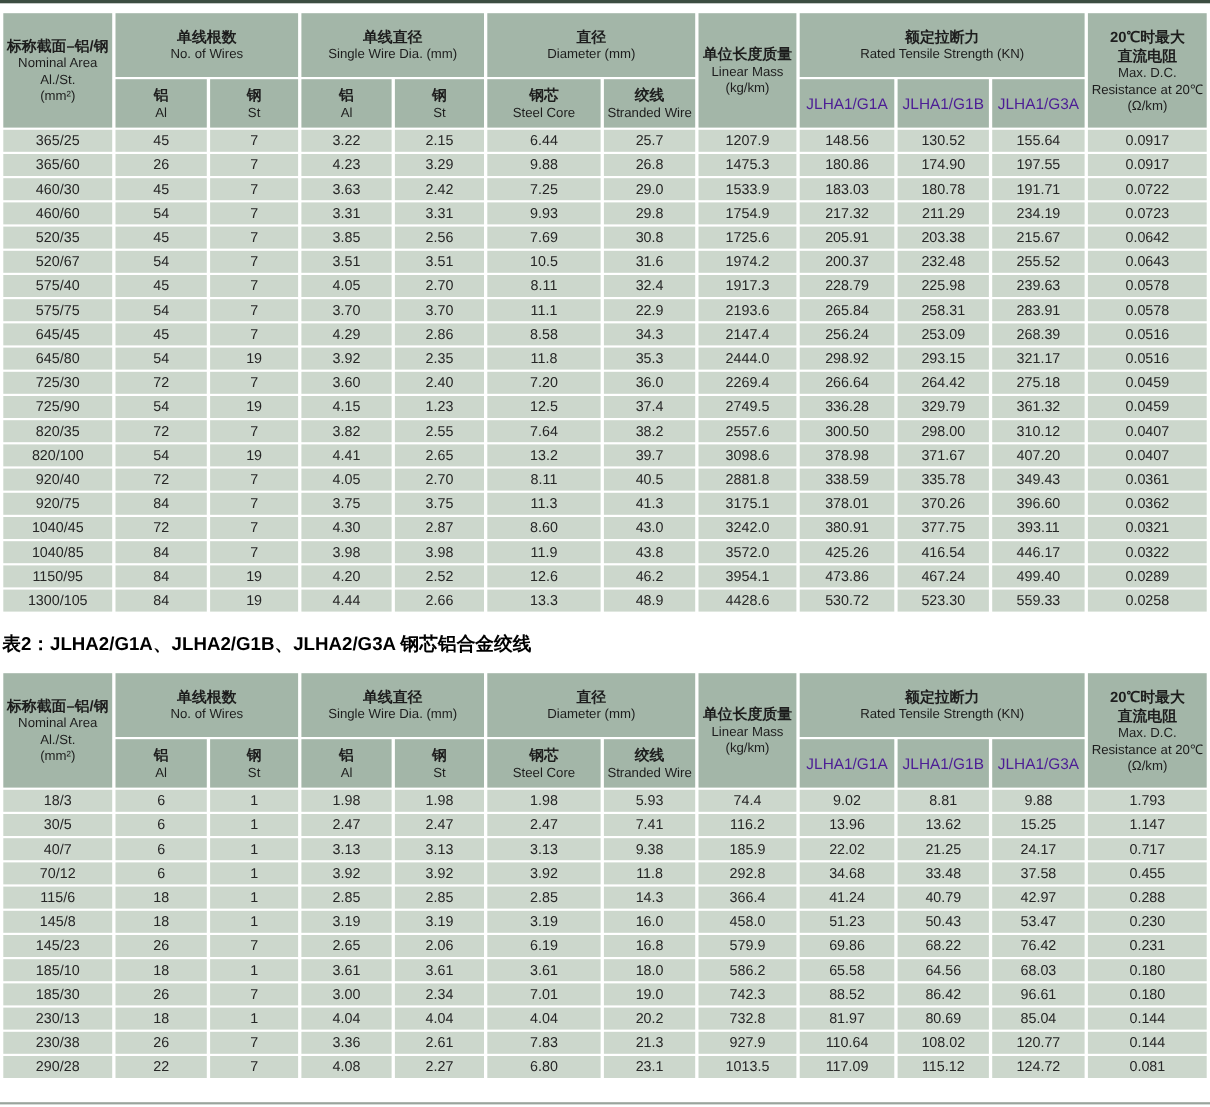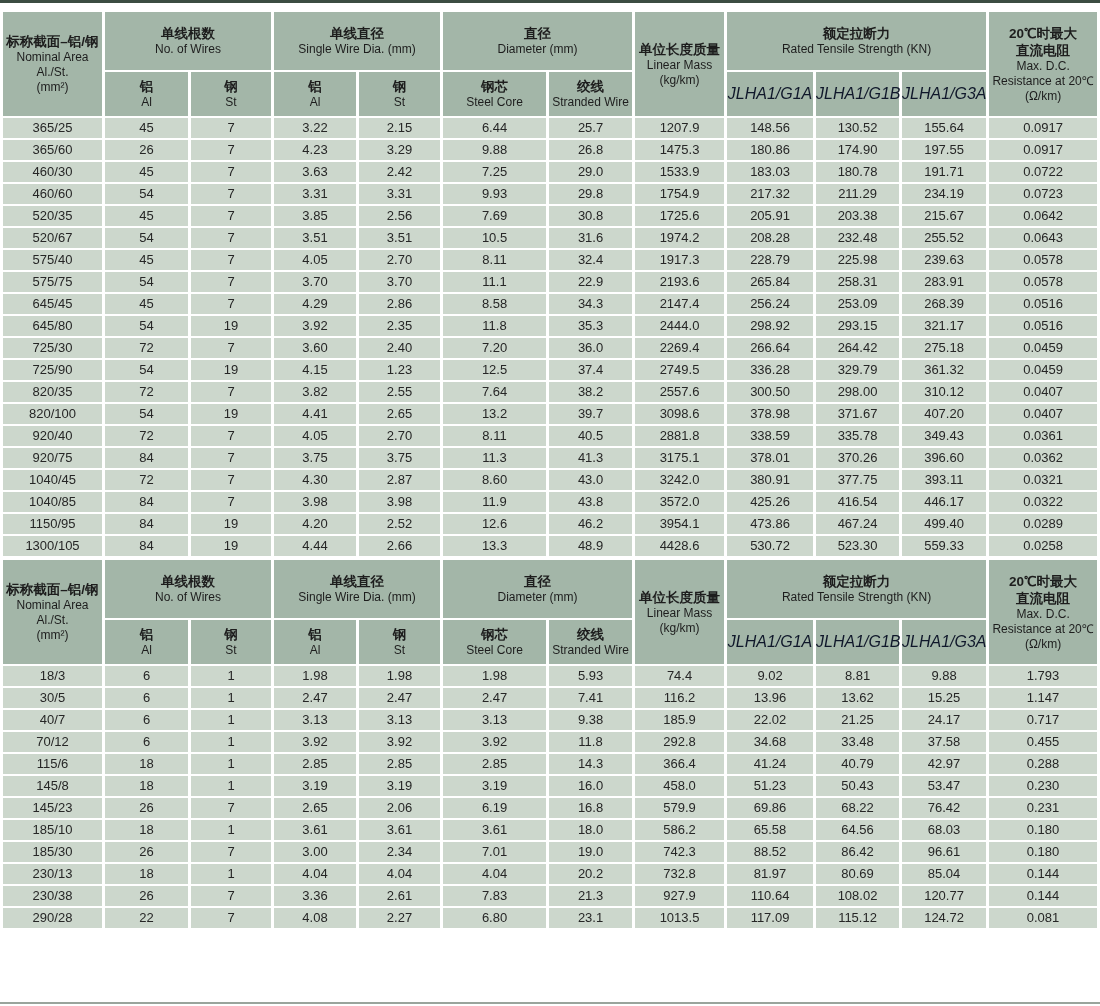"JLHA1/G1A" .code { color: #0f172a -> #4c1d95; font-size: 16px -> 14px; font-style: italic -> none }
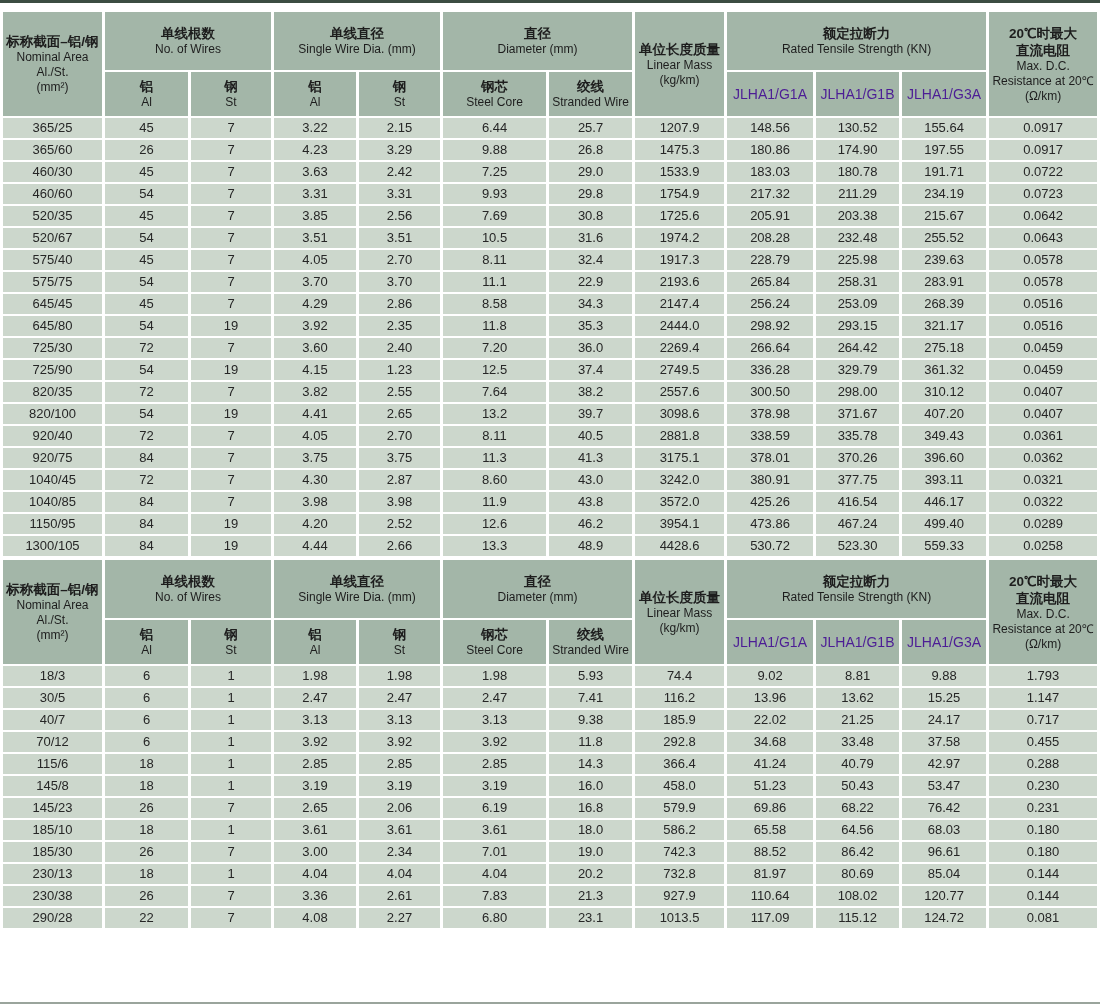"208.28" td { text: 208.28 -> 200.37 }
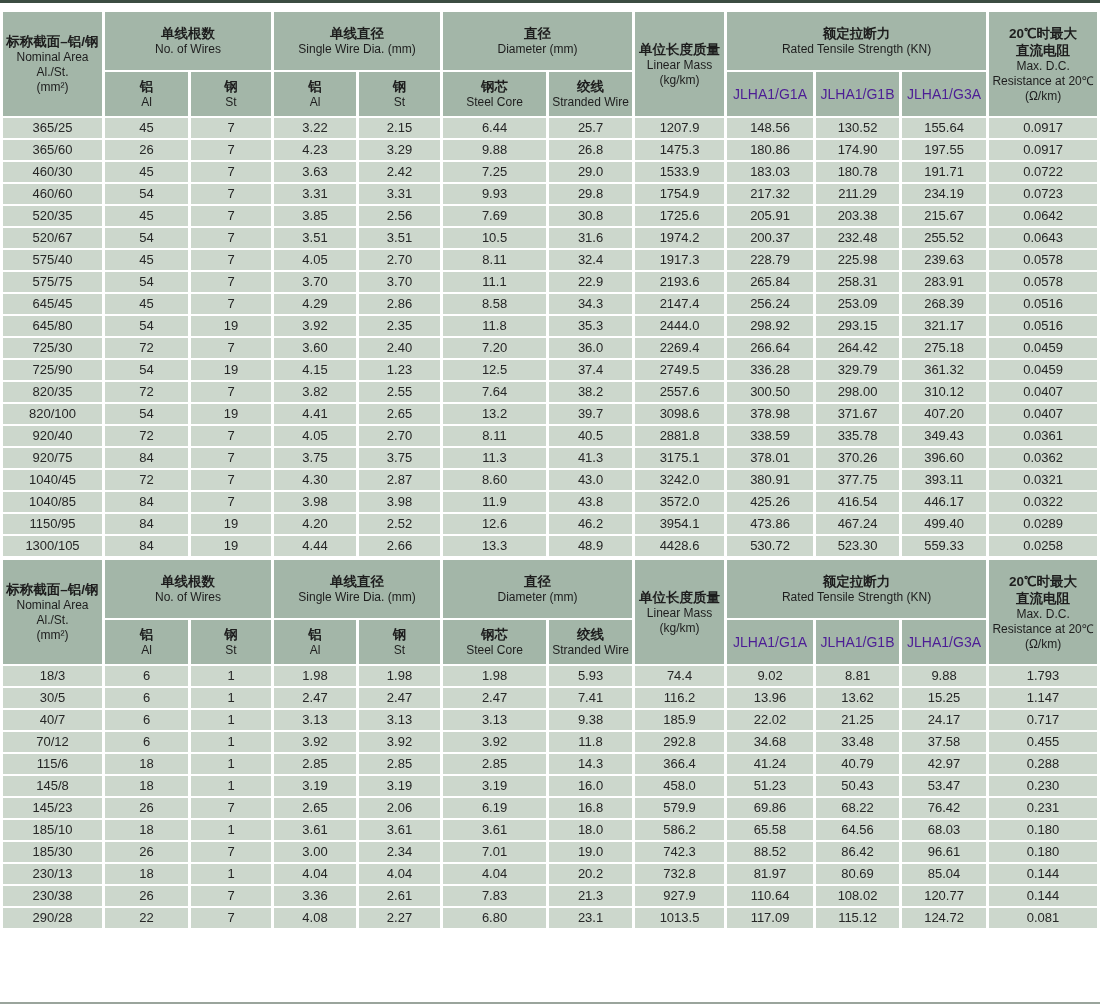"表2：JLHA2/G1A、JLHA2/G1B、JLHA2/G3A 钢芯铝合金绞线" div.caption { html: none -> <div>表2：JLHA2/G1A、JLHA2/G1B、JLHA2/G3A 钢芯铝合金绞线</div> }
